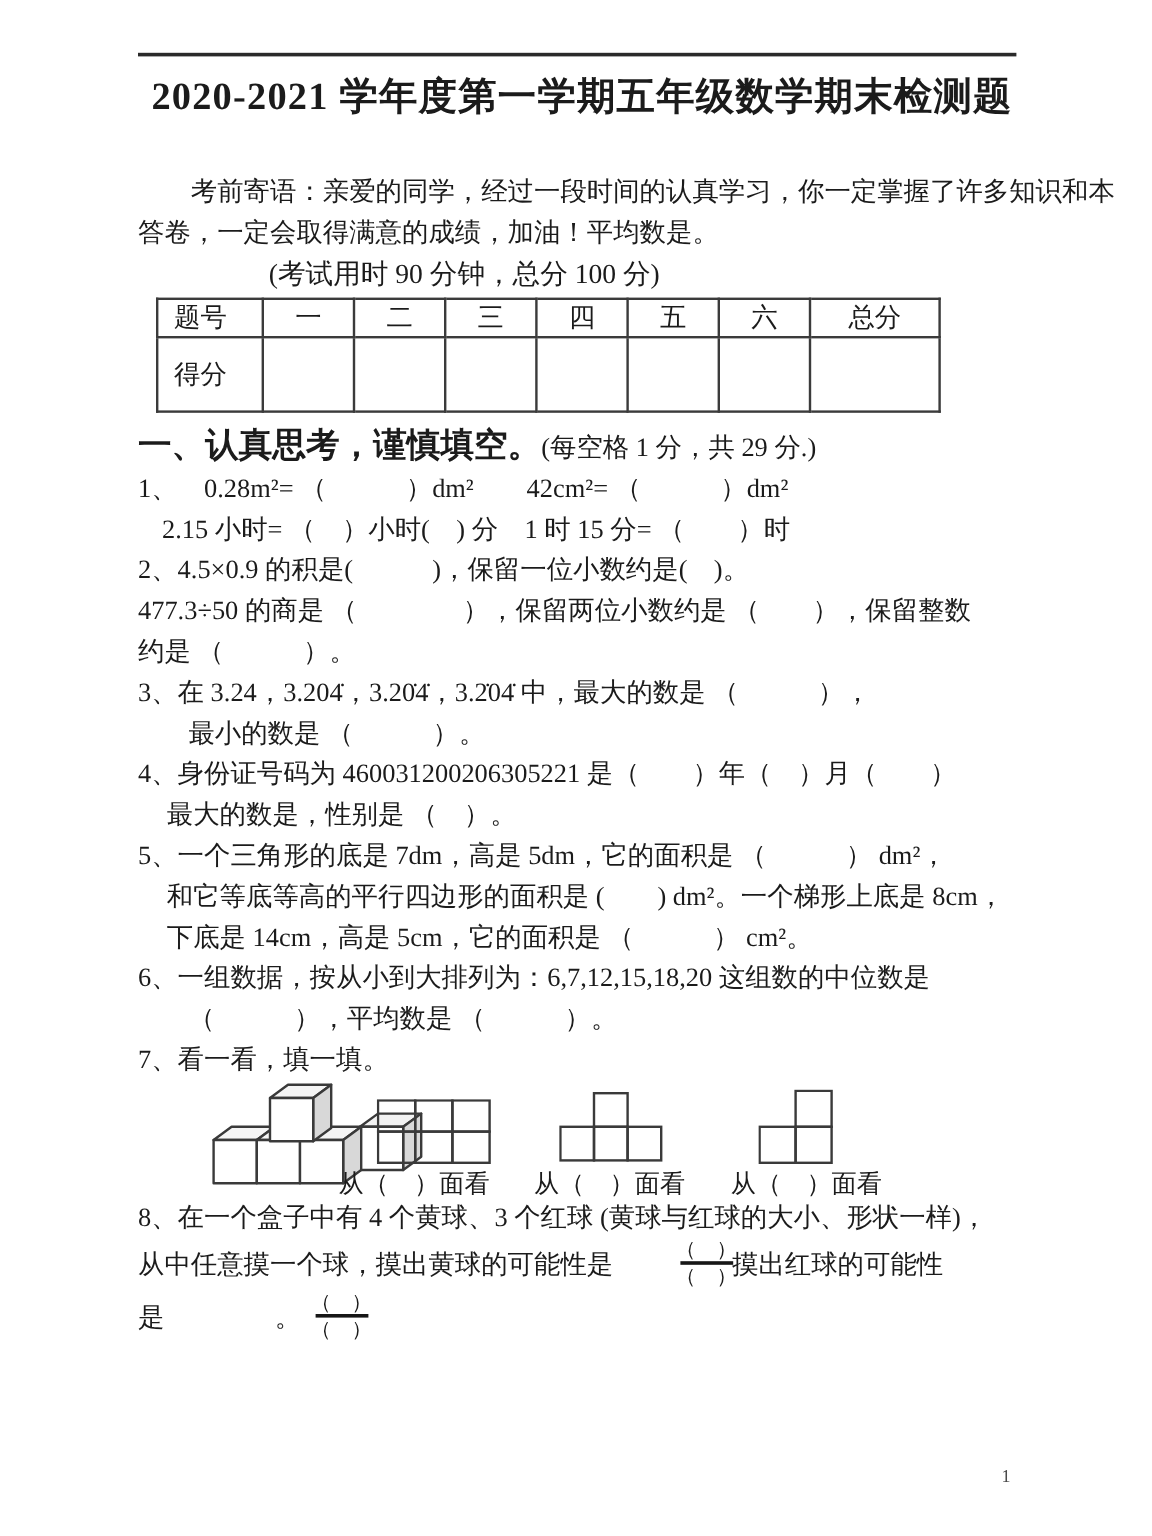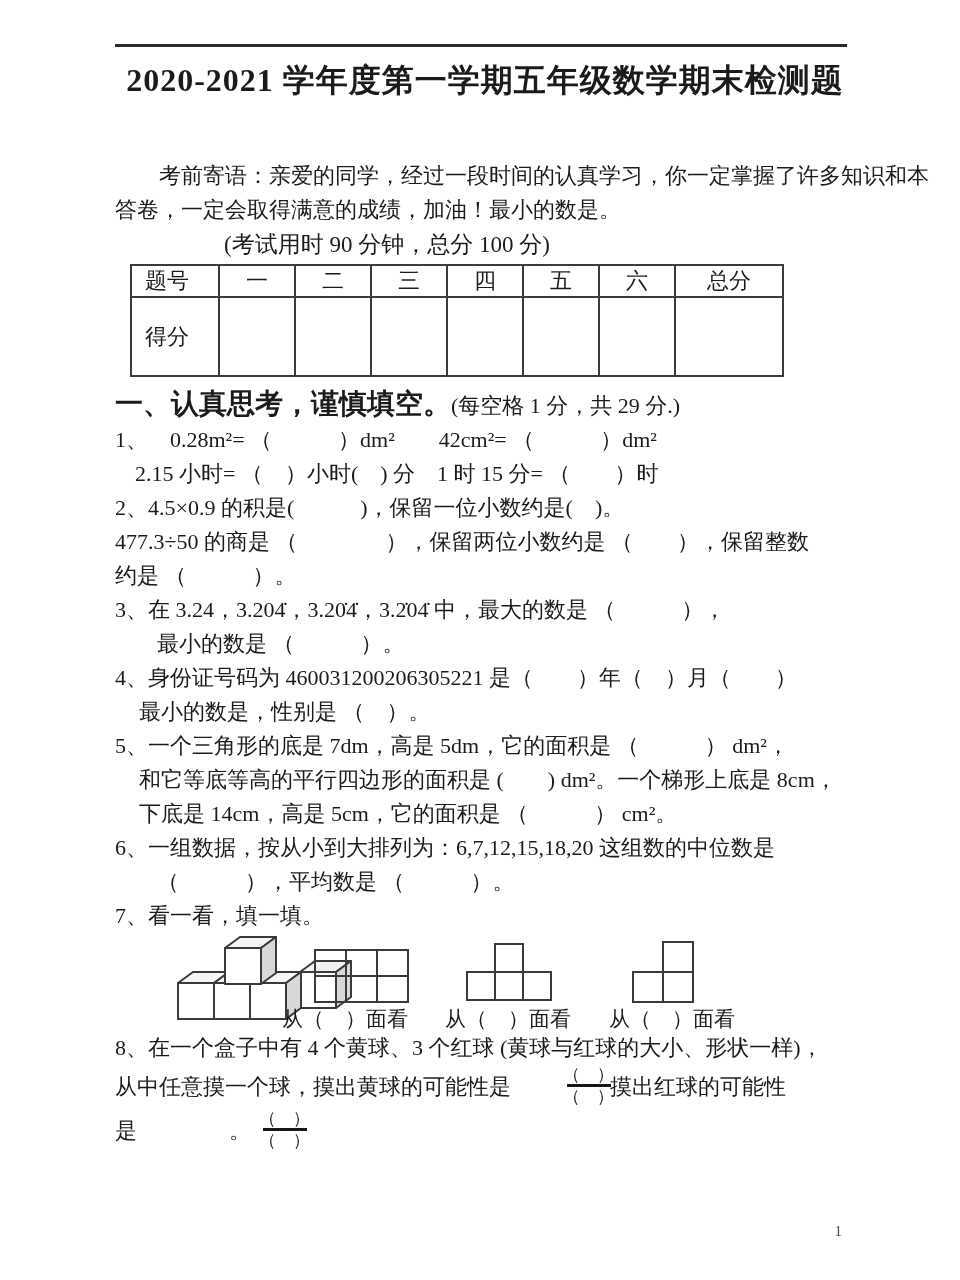"考前寄语：亲爱的同学，经过一段时间的认真学习，你一定掌握了许多知识和本" .preamble { margin-top: 56px -> 40px }
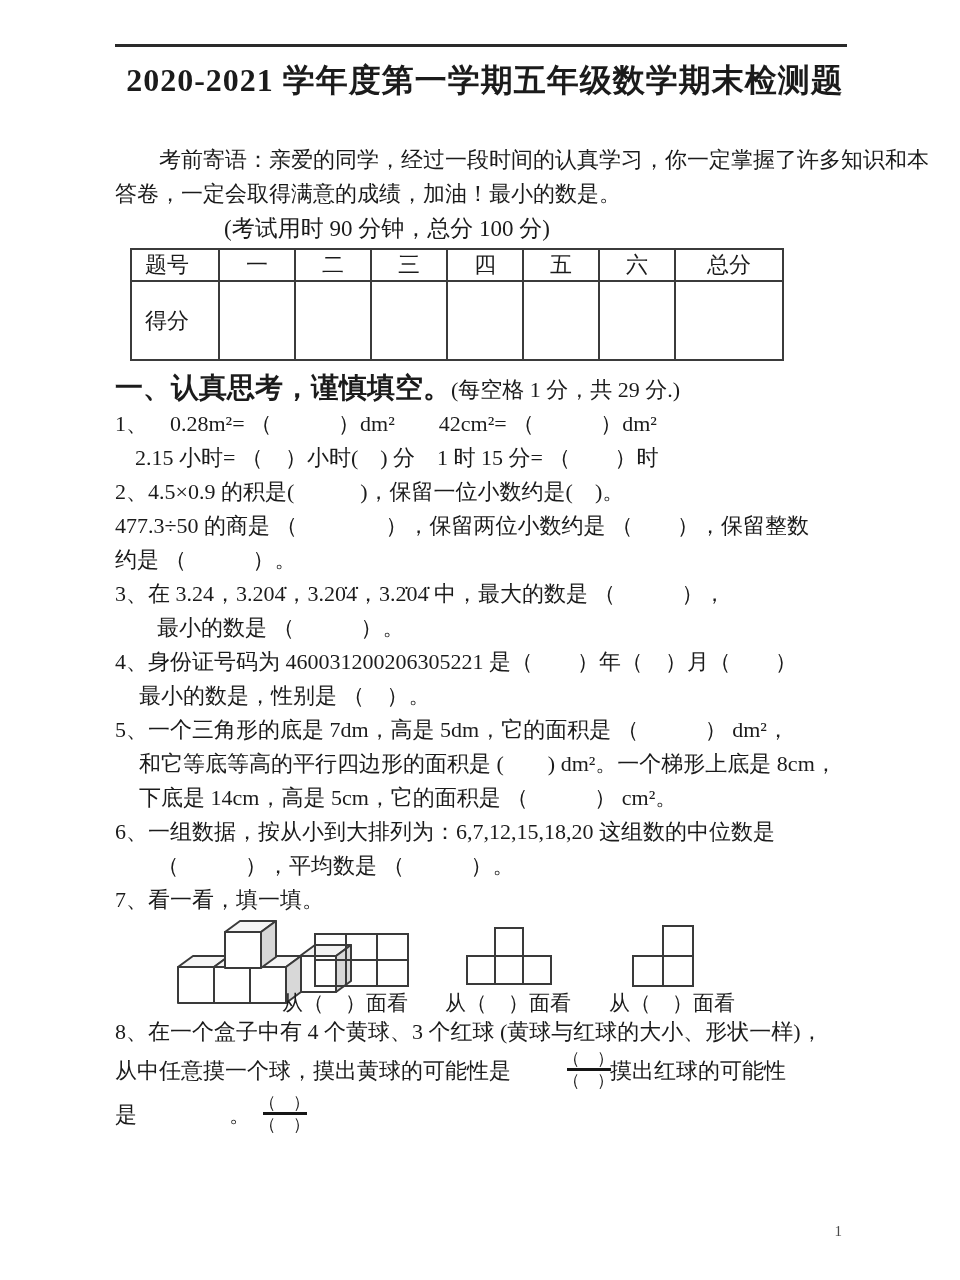"答卷，一定会取得满意的成绩，加油！最小的数是。" div.line { text: 最小的 -> 平均 }
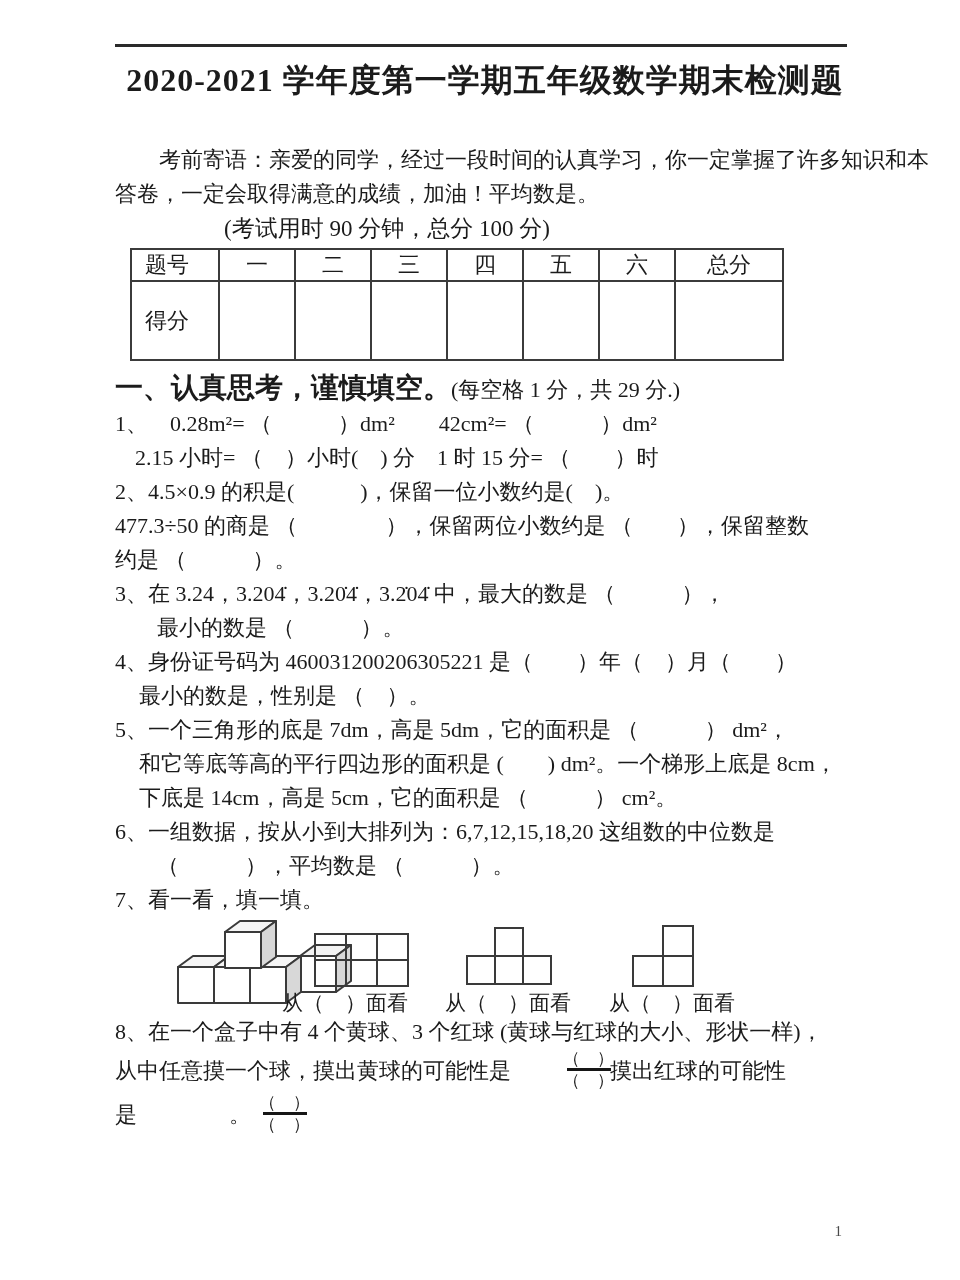"得分" table.score tr.body { height: 79px -> 62px }
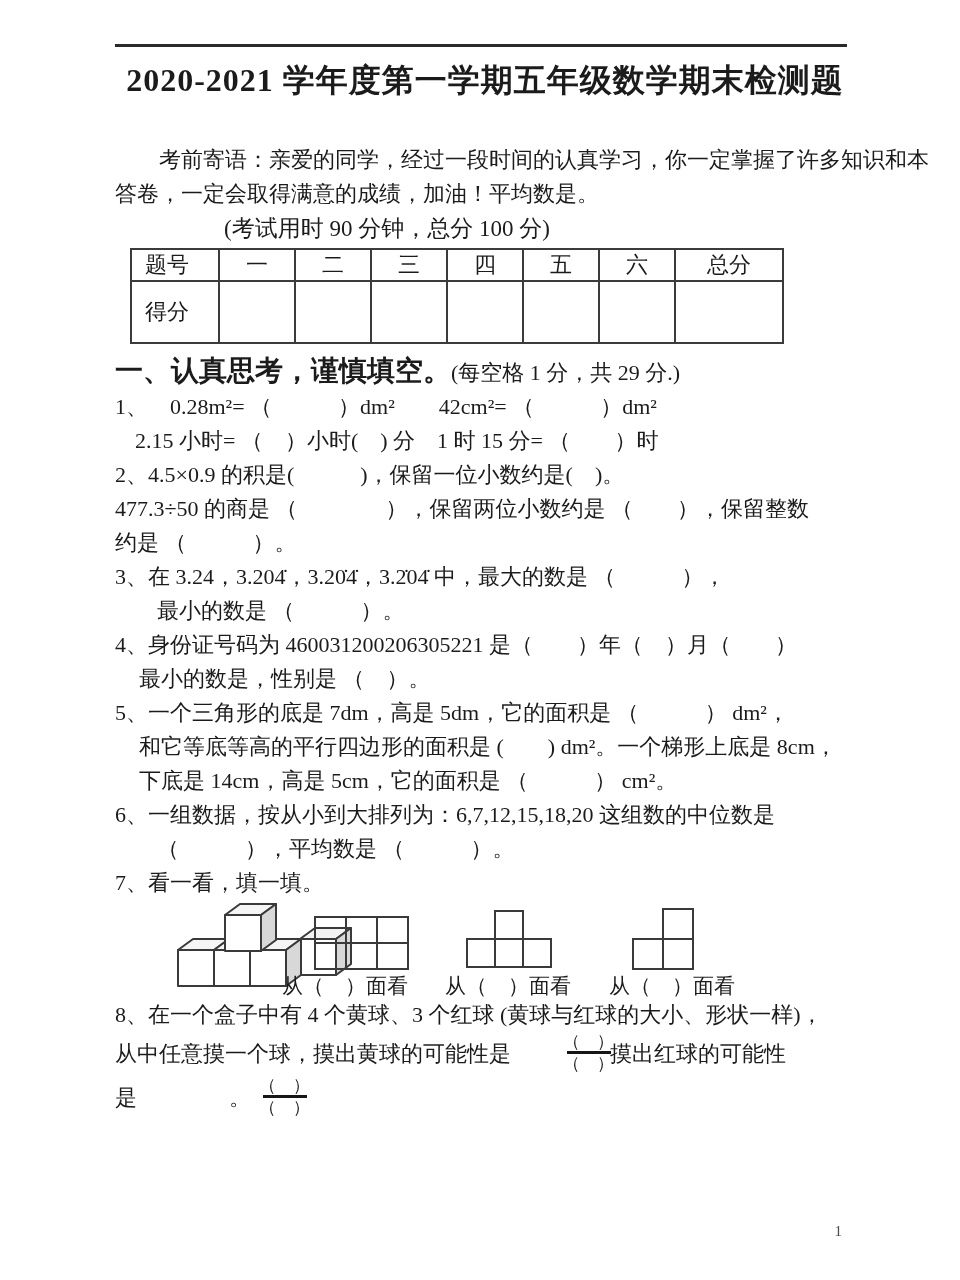"最小的数是，性别是 （ ）。" div.q { text: 小 -> 大 }
